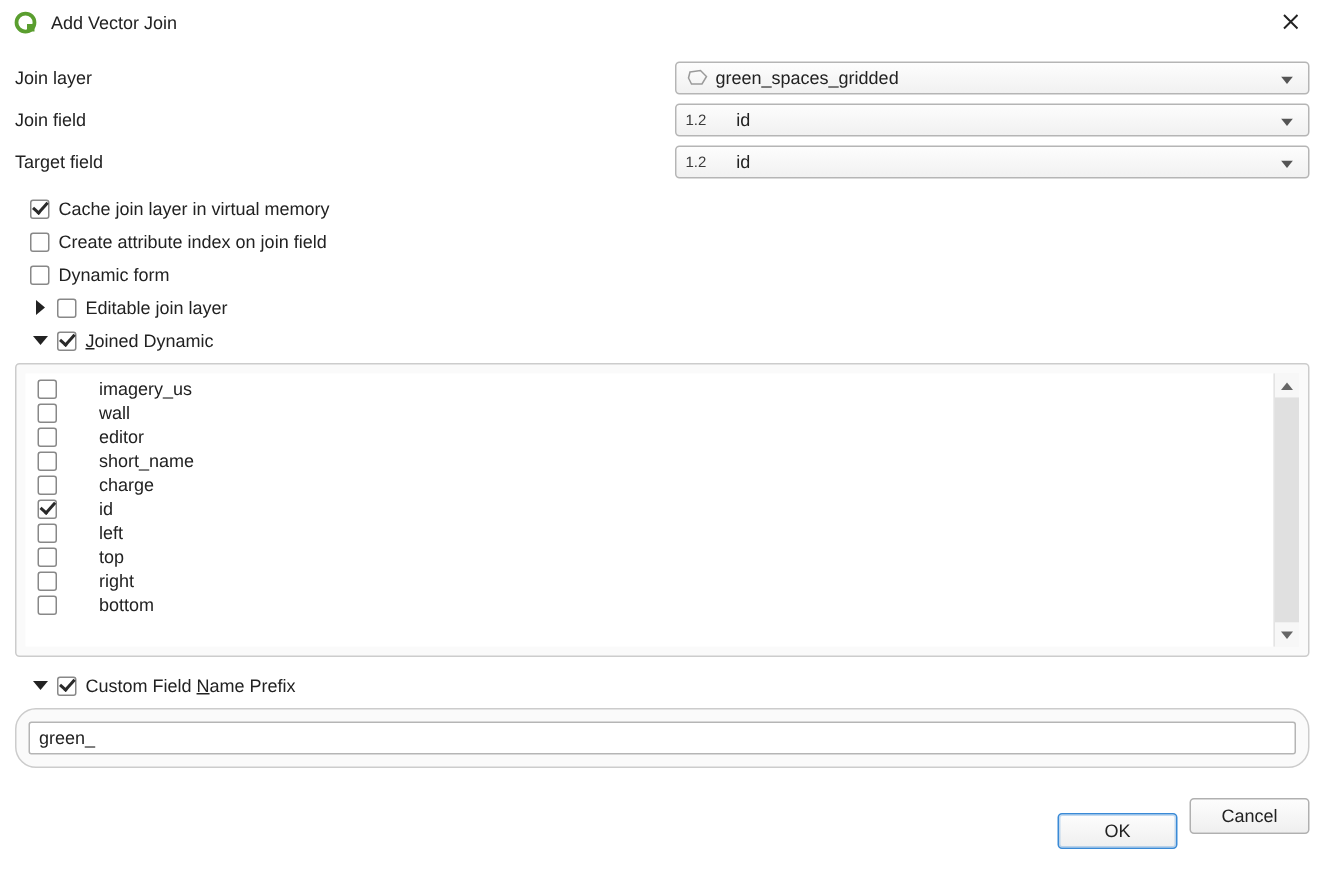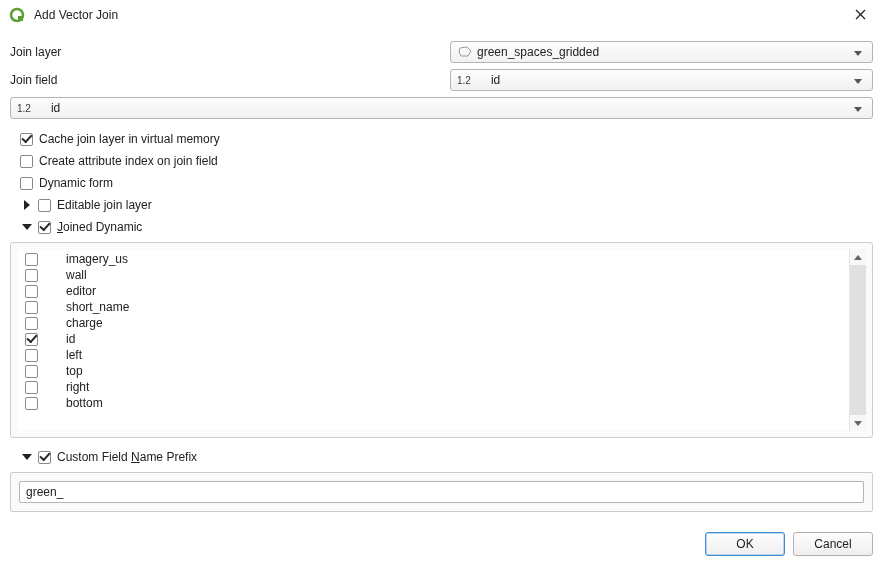"Target field" div.label-col { html: none -> <div>Target field</div> }
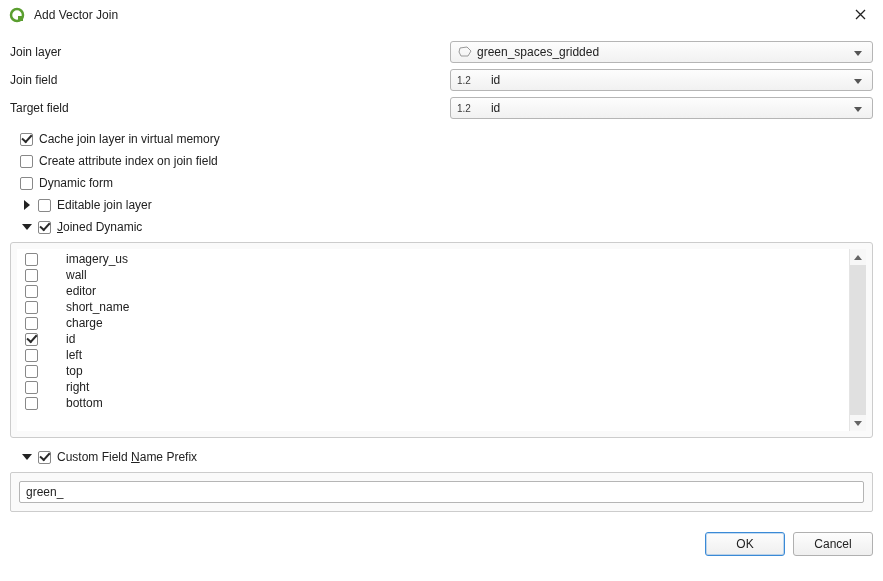"green_" .prefix-box { border-radius: 2px -> 14px }
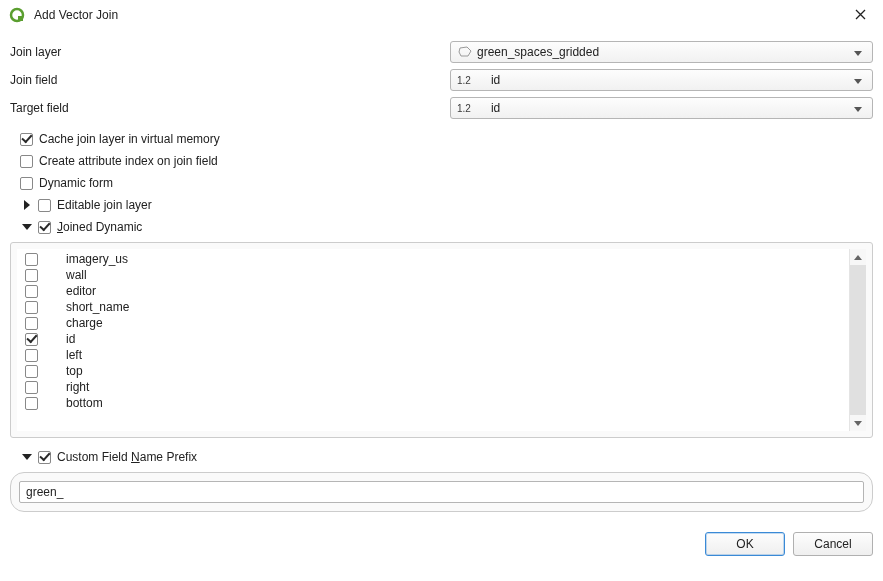"OK" .btn.default { margin-top: none -> 10px }
